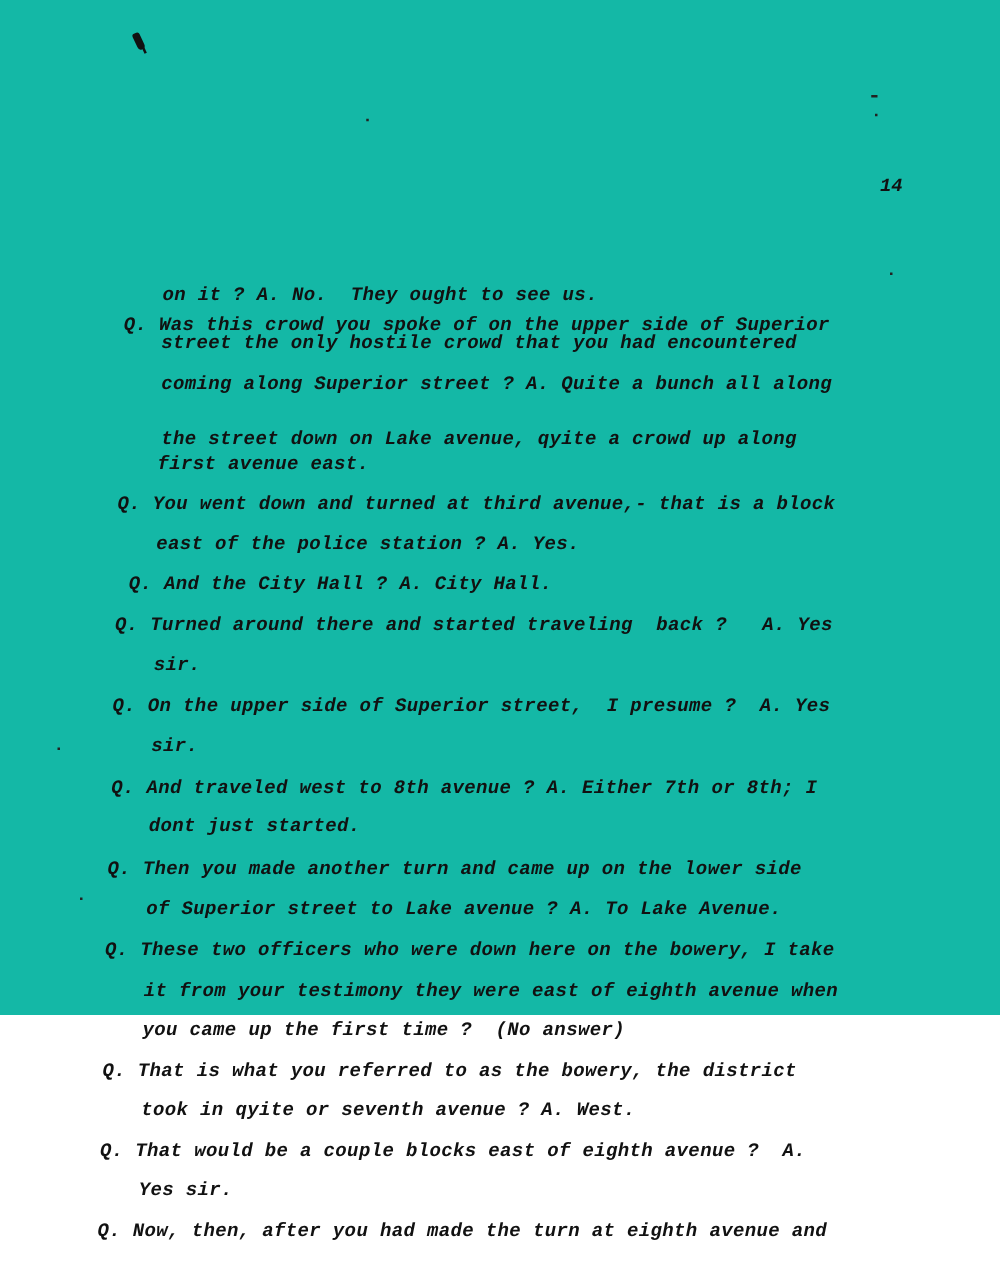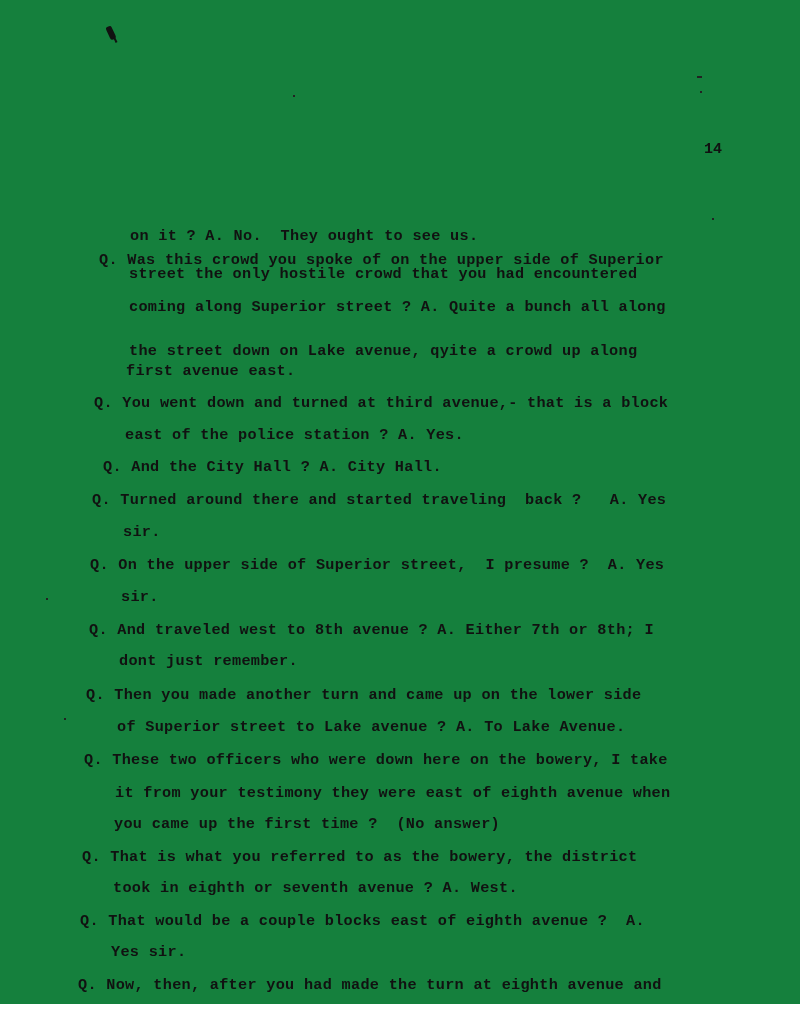"14" .page { background: #15803d -> #14b8a6; font-style: none -> italic; height: 1004px -> 812px }
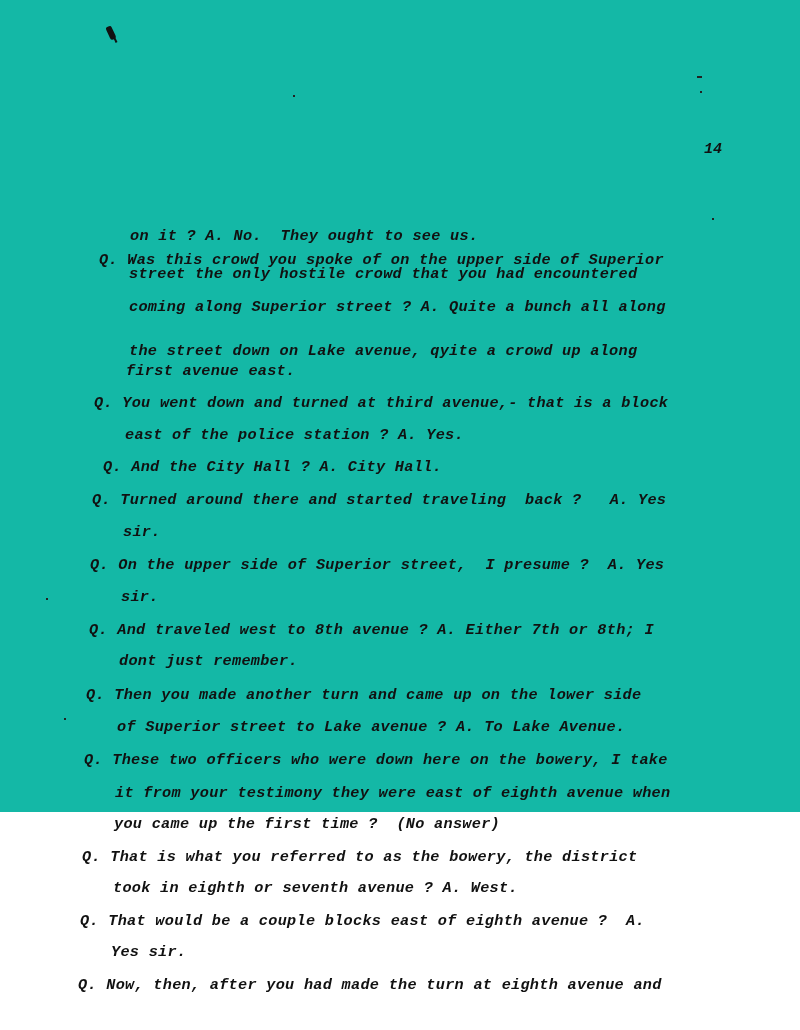"dont just remember." div.line { text: remember -> started }
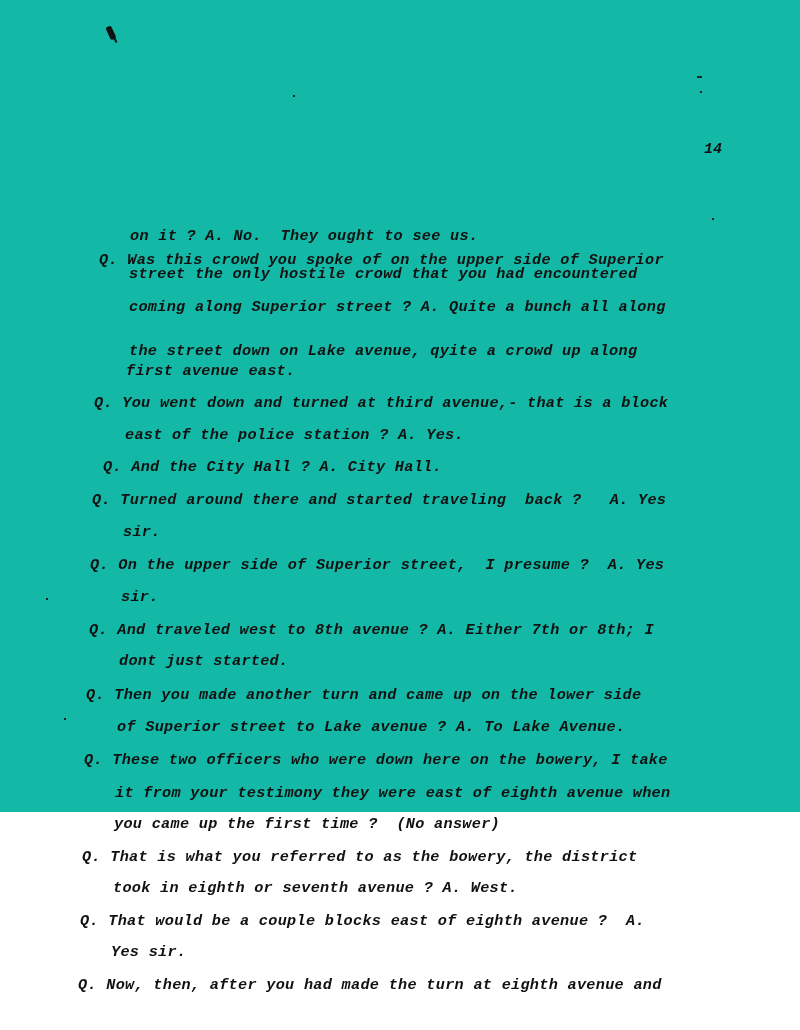"took in eighth or seventh" div.line { text: eighth -> qyite }
